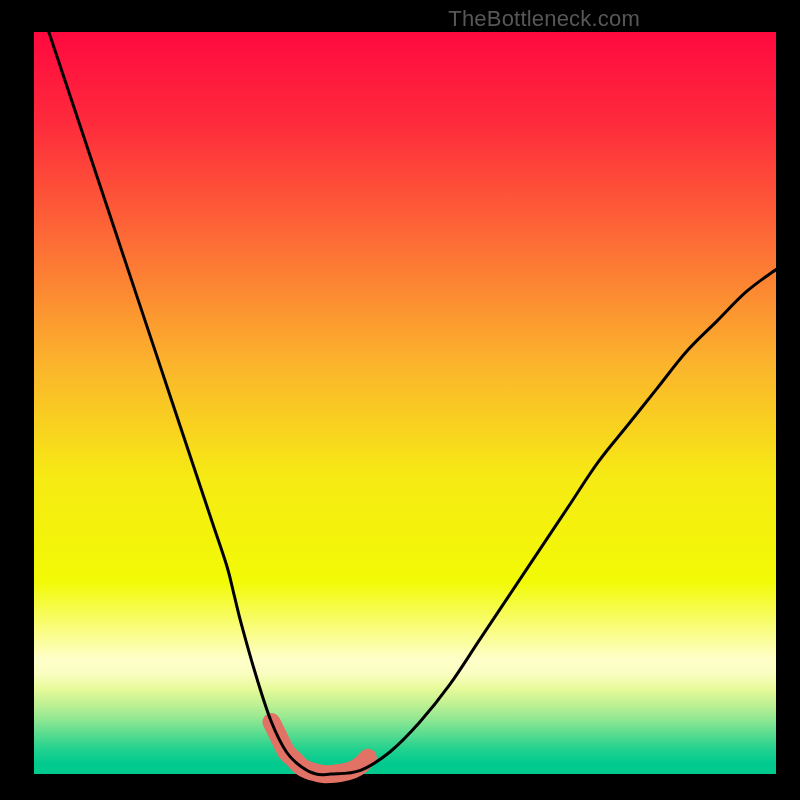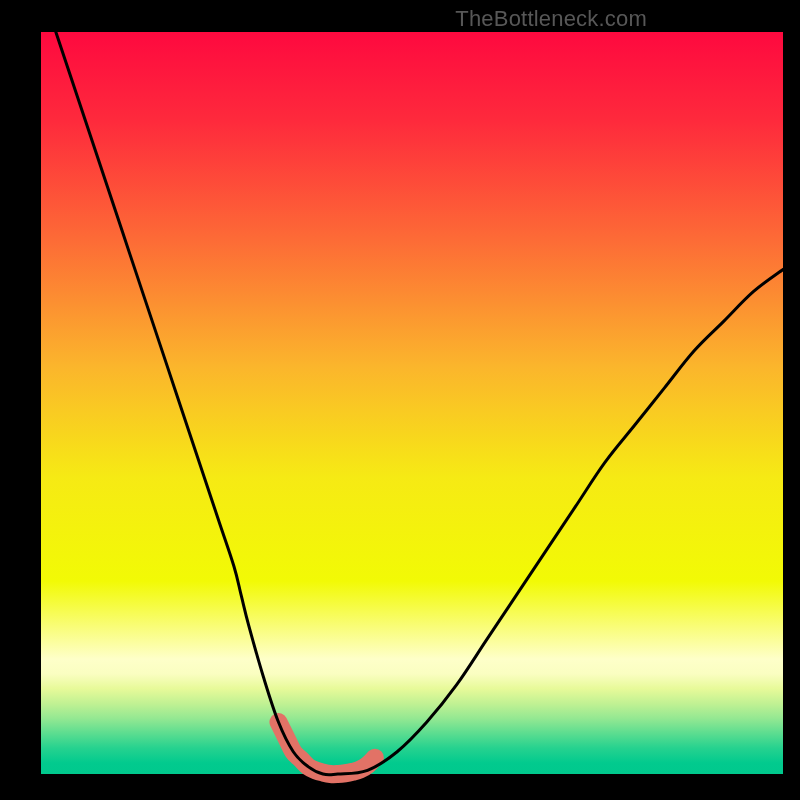"TheBottleneck.com" .frame { left: 8px -> 1px }
